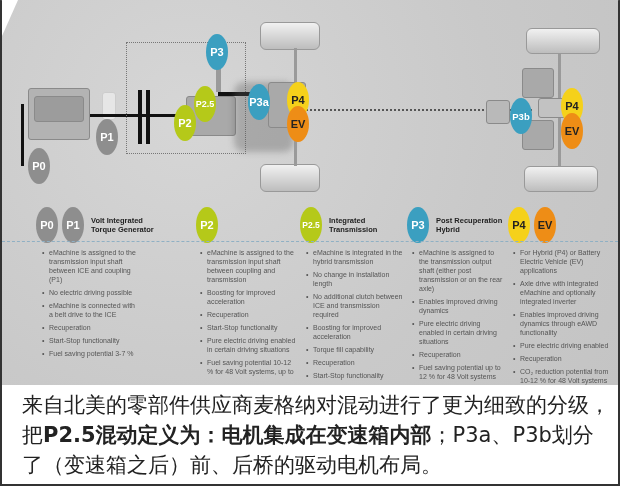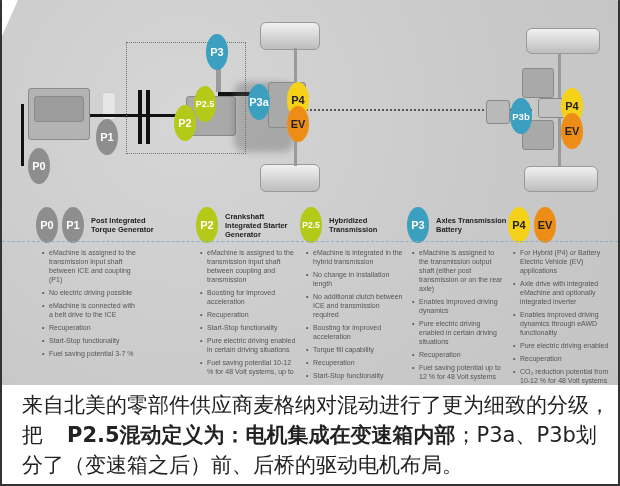"Post Integrated" div { text: Post -> Volt }
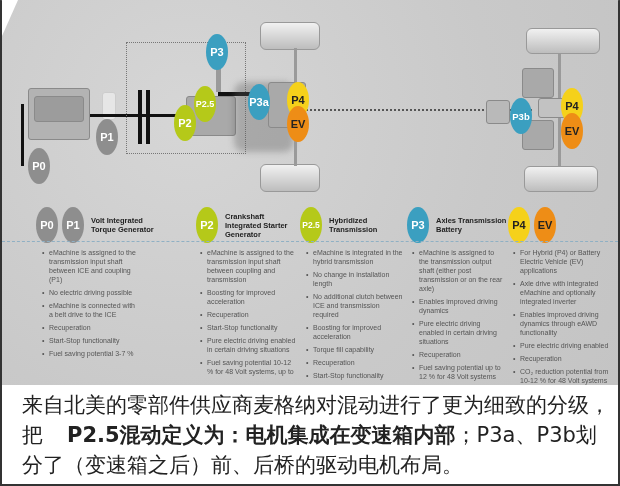"Crankshaft" div.legend-text { html: <div> <div>Crankshaft</div> <div>Integrated Starter</div> <div>Generator</div> </div> -> none }
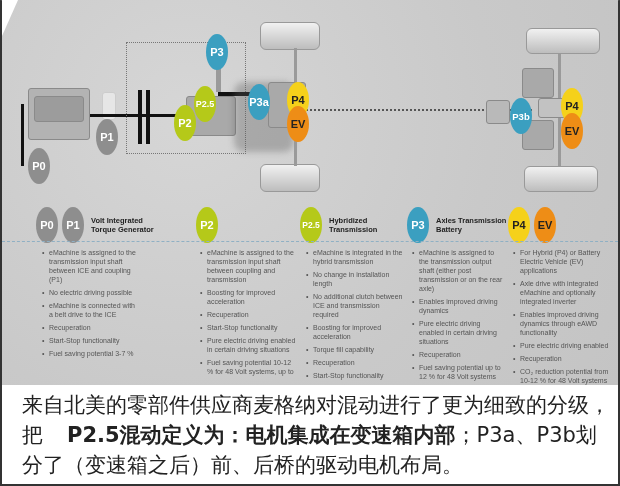"Hybridized" div { text: Hybridized -> Integrated }
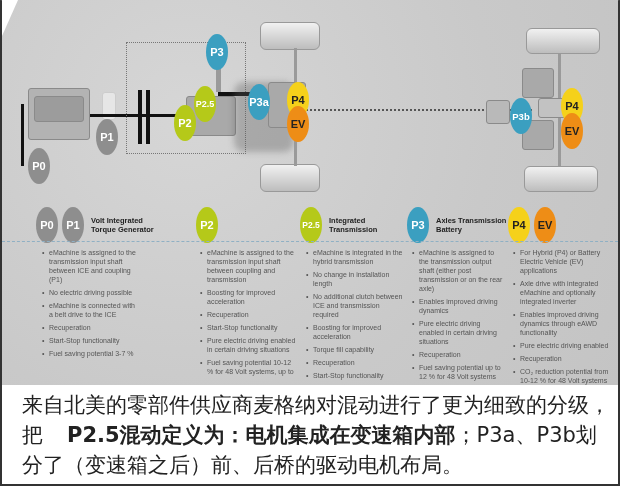"Axles Transmission" div { text: Axles Transmission -> Post Recuperation }
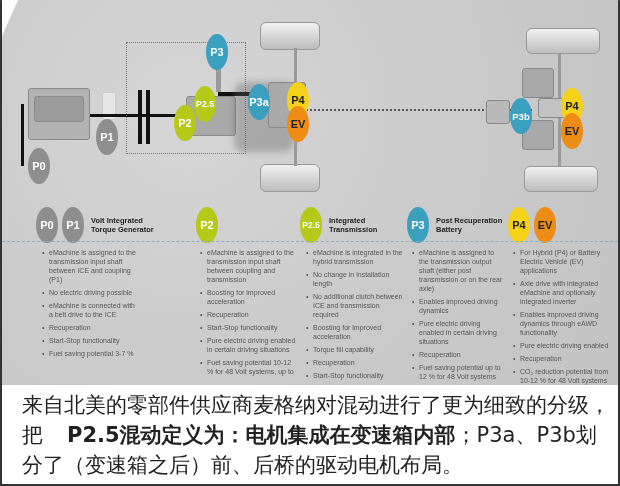"Battery" div { text: Battery -> Hybrid }
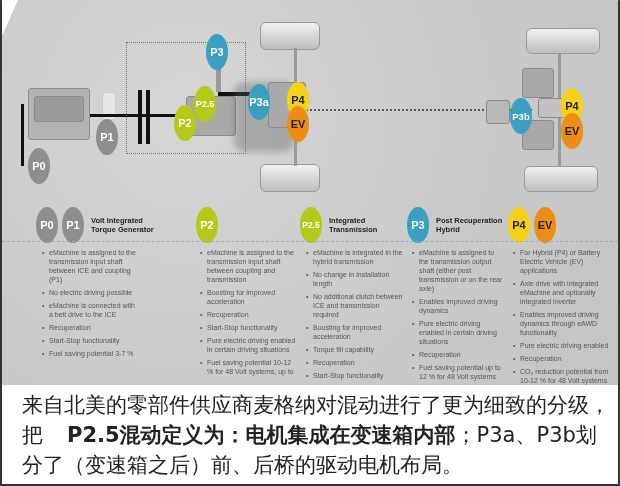"P2.5混动定义为：电机集成在变速箱内部" .caption b { margin-left: 24px -> none }
